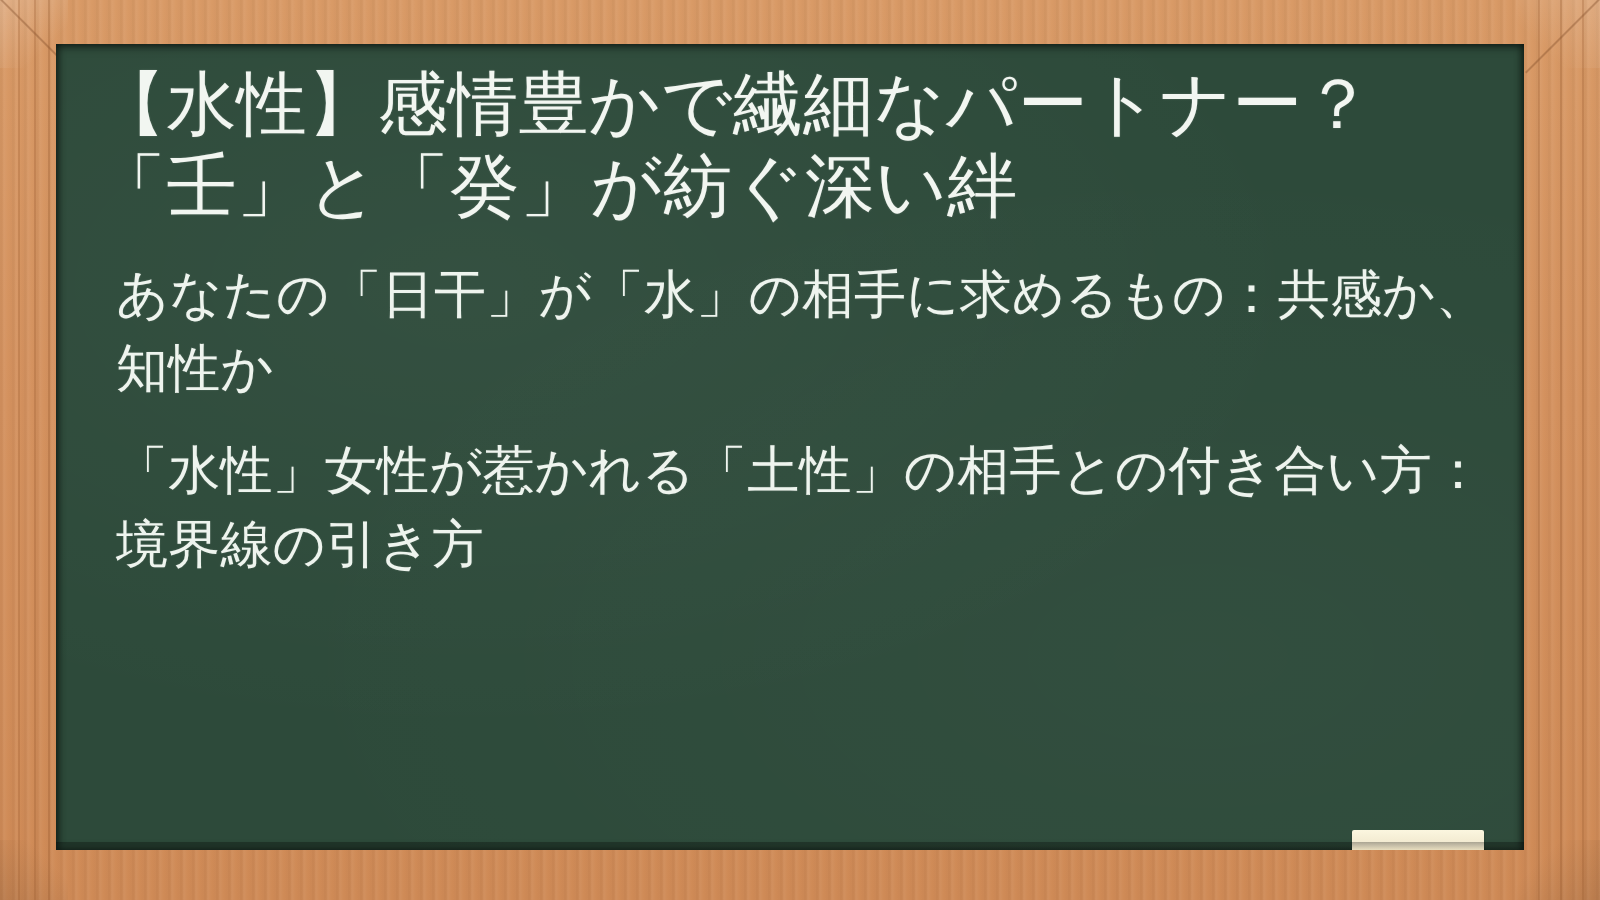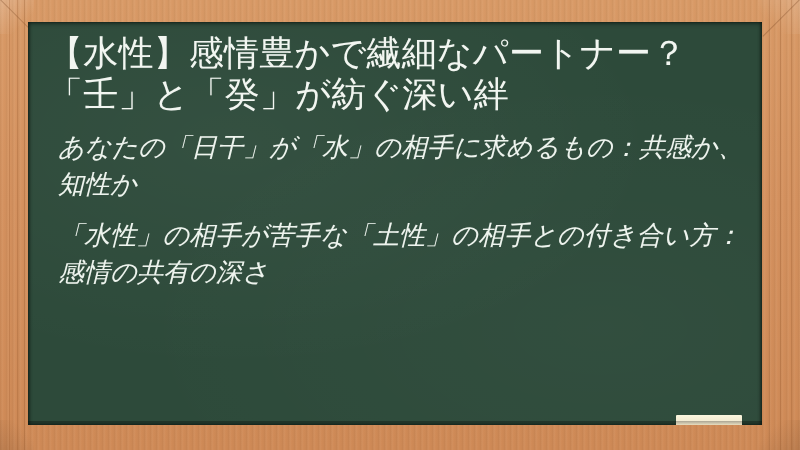"あなたの「日干」が「水」の相手に求めるもの：共感か、知性か" .items { font-style: italic -> none }
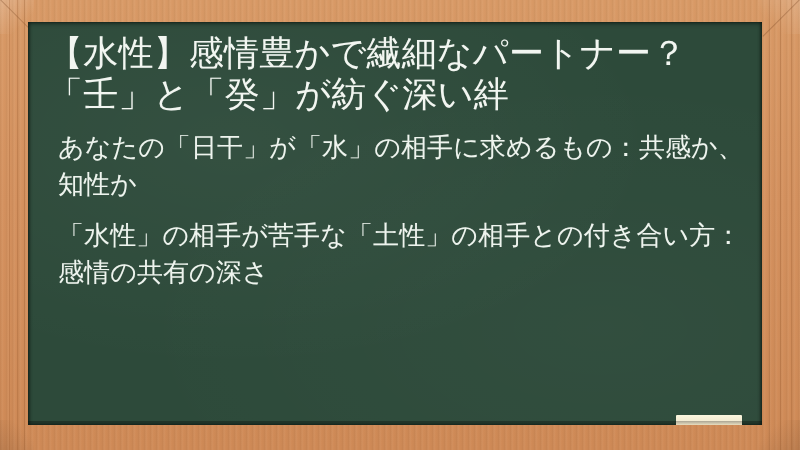"「水性」の相手が苦手な「土性」の相手との付き合い方：感情の共有の深さ" li.item { text: の相手が苦手な「土性」の相手との付き合い方：感情の共有の深さ -> 女性が惹かれる「土性」の相手との付き合い方：境界線の引き方 }
